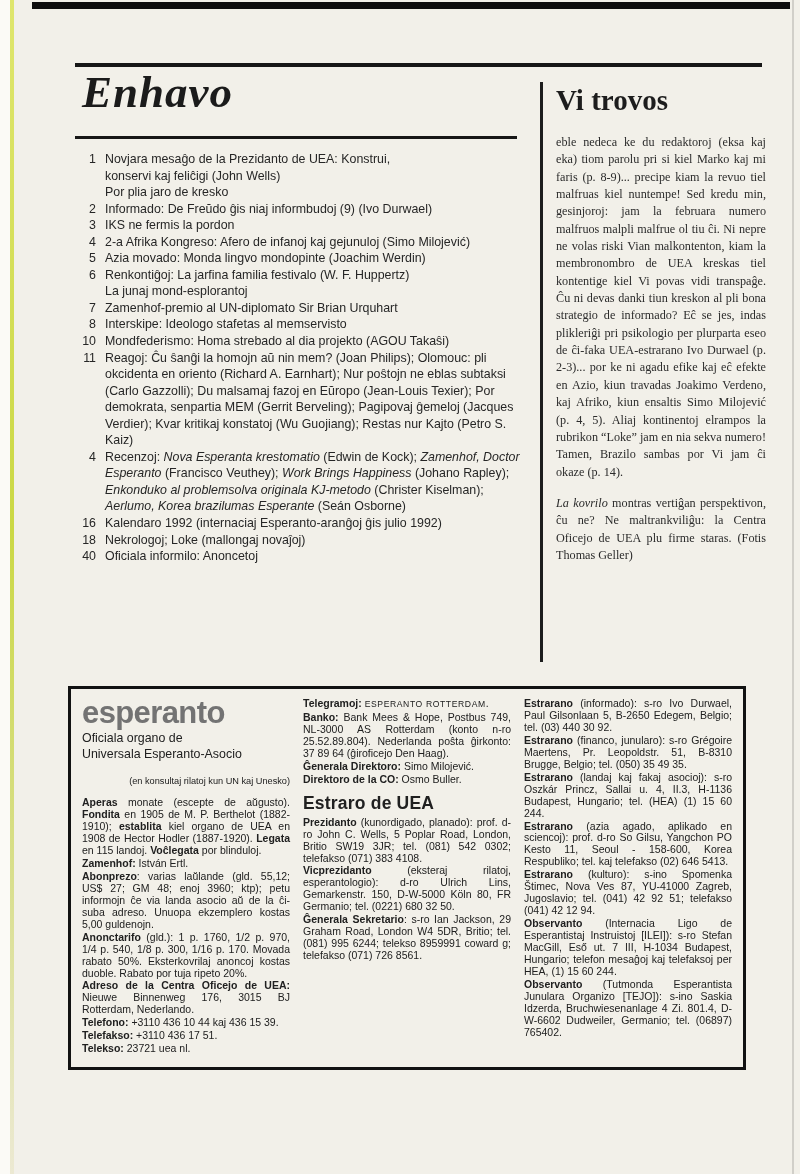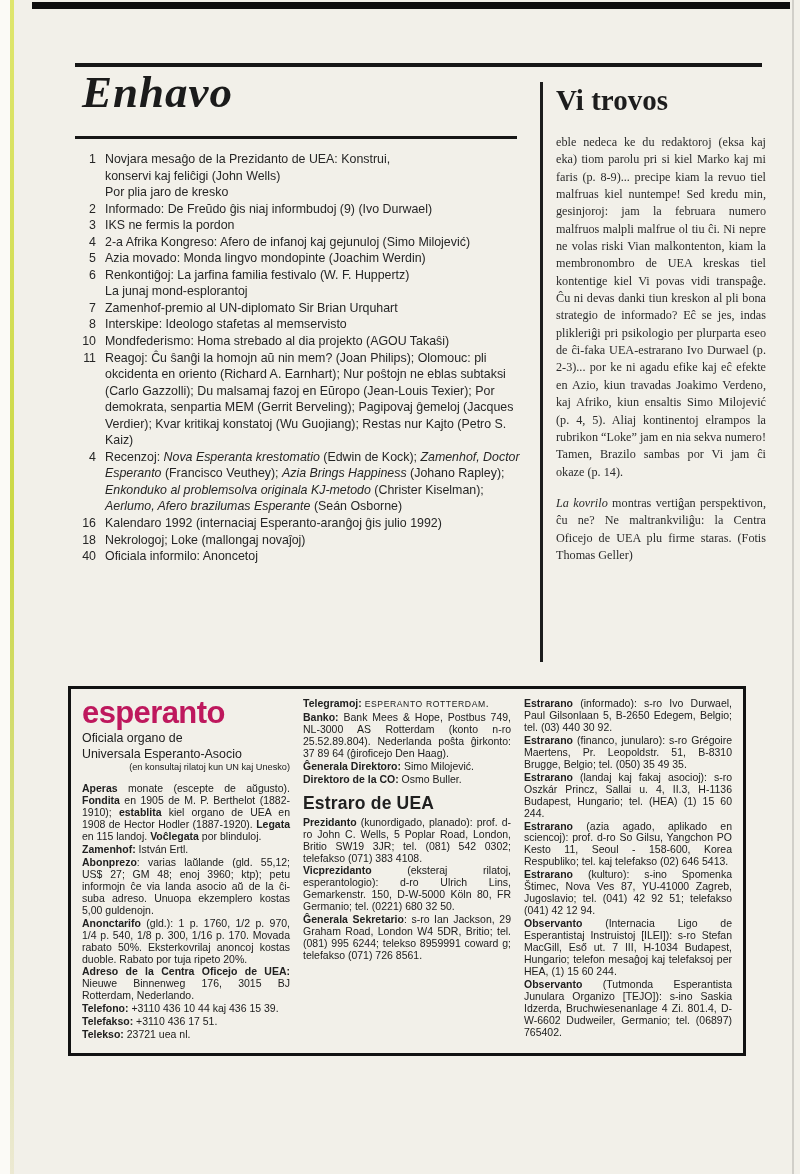"Azia Brings Happiness" i { text: Azia -> Work }
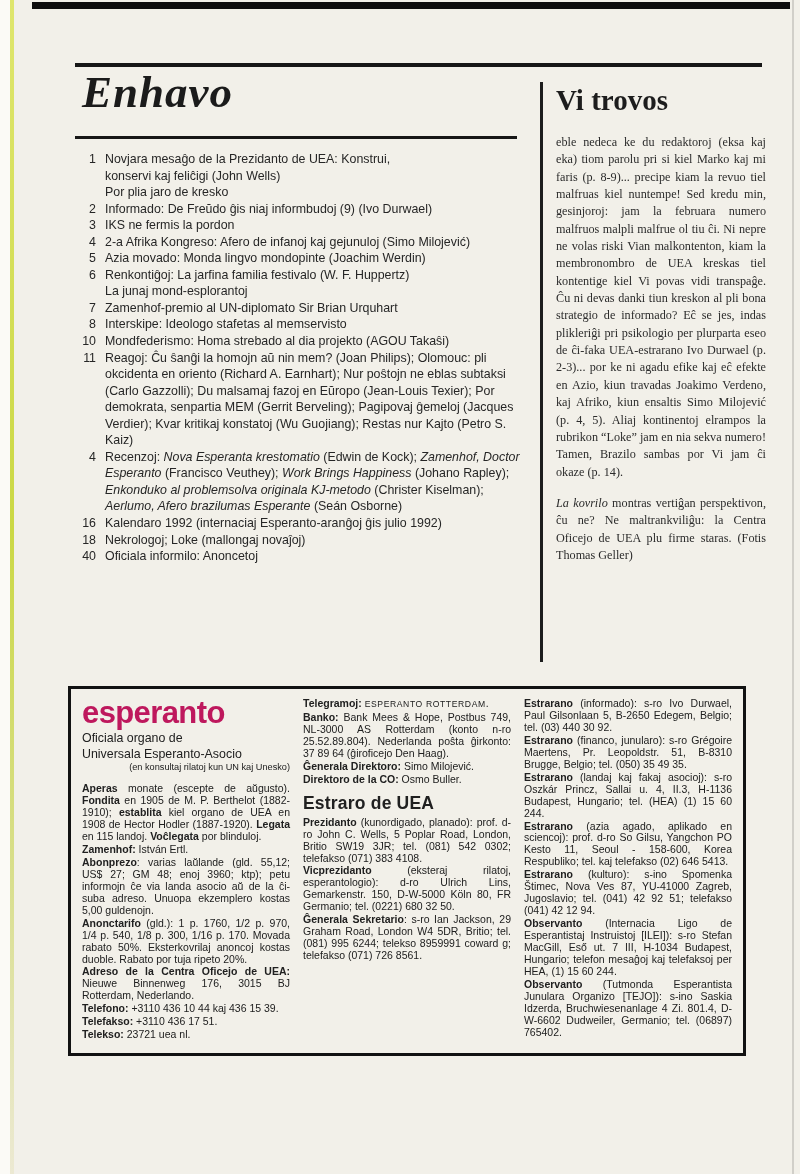"Aerlumo, Afero brazilumas Esperante" i { text: Afero -> Korea }
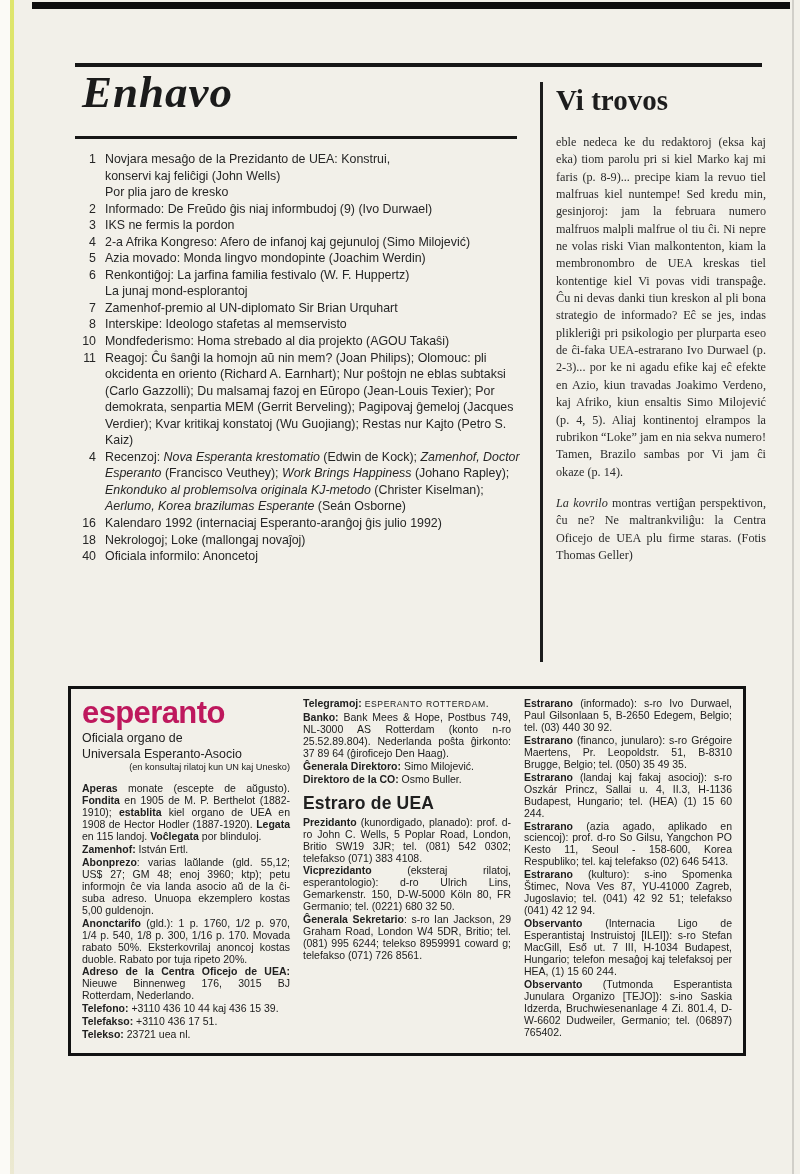"esperanto" .logo { color: #be185d -> #737373 }
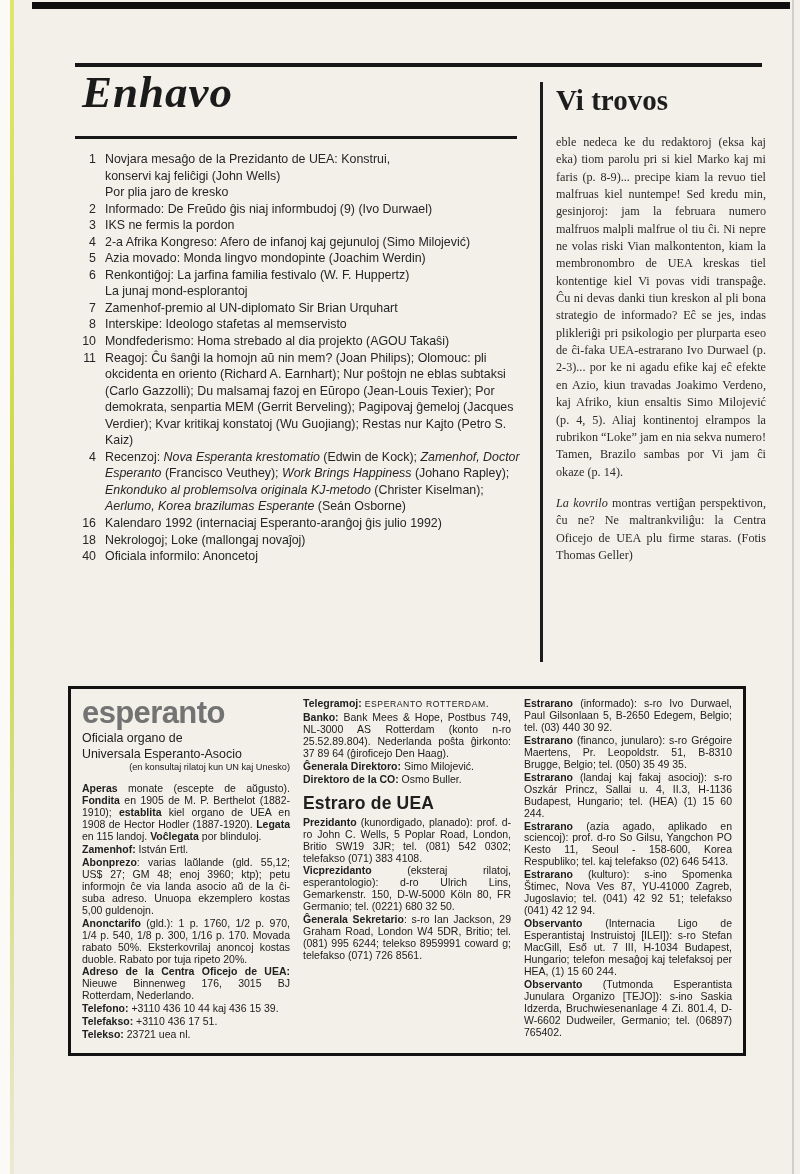"Oficiala organo de" .sub { margin-bottom: 0 -> 14px }
